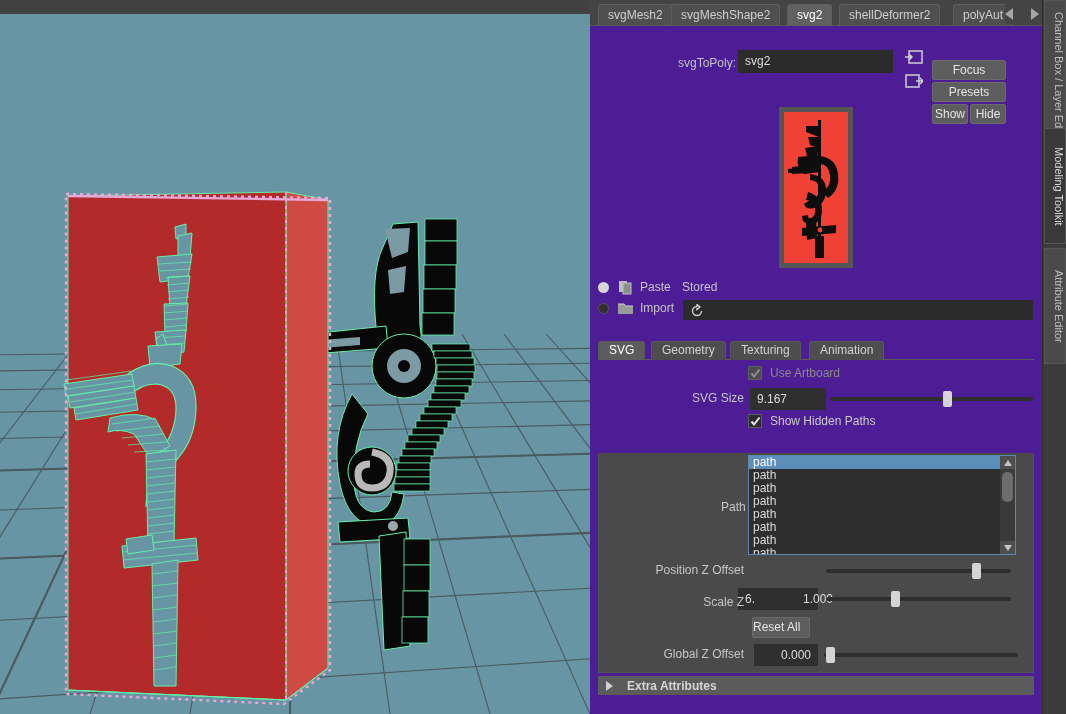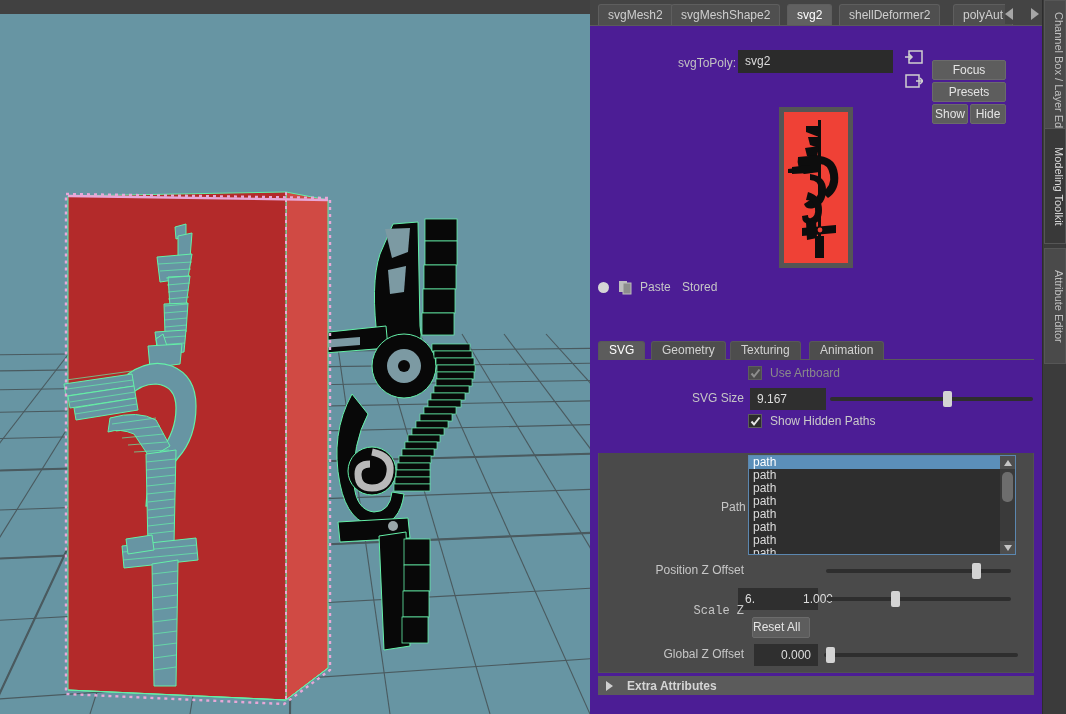"Import" div { html: none -> <div> <div></div> <div> <svg> <path></path> <path></path> </svg> </div> <div>Import</div> <div> <div> <svg> <path></path> </svg> </div> </div> </div> }
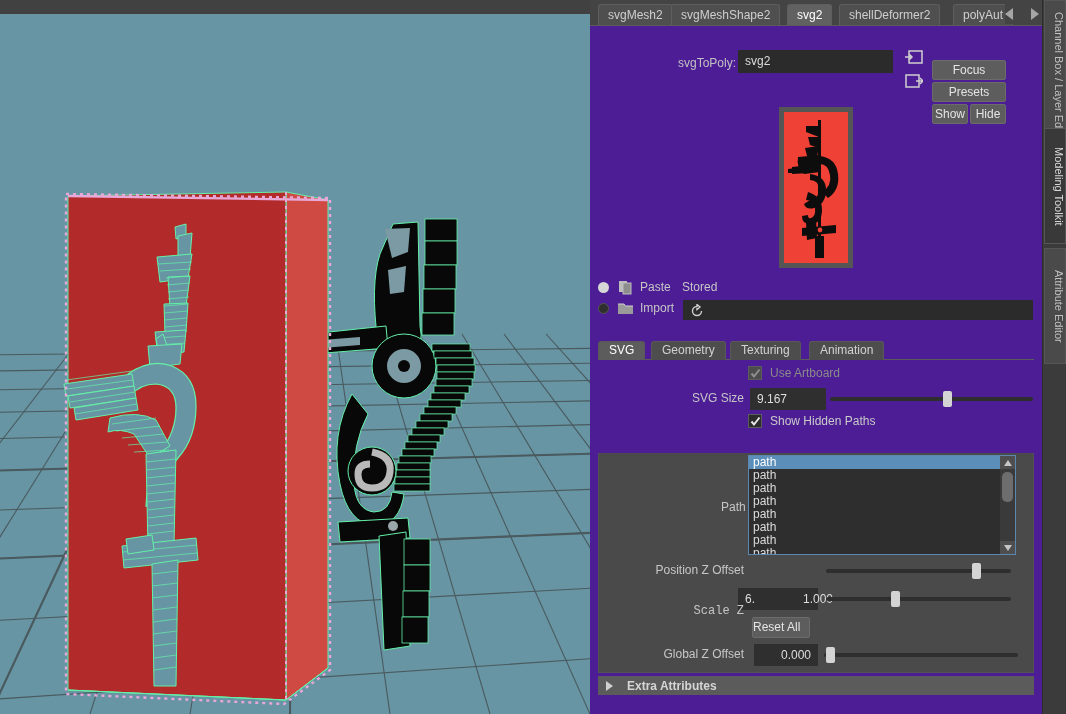"Scale Z" div.num-label { font-family: Liberation Mono, monospace -> none; top: 16px -> 7px }
